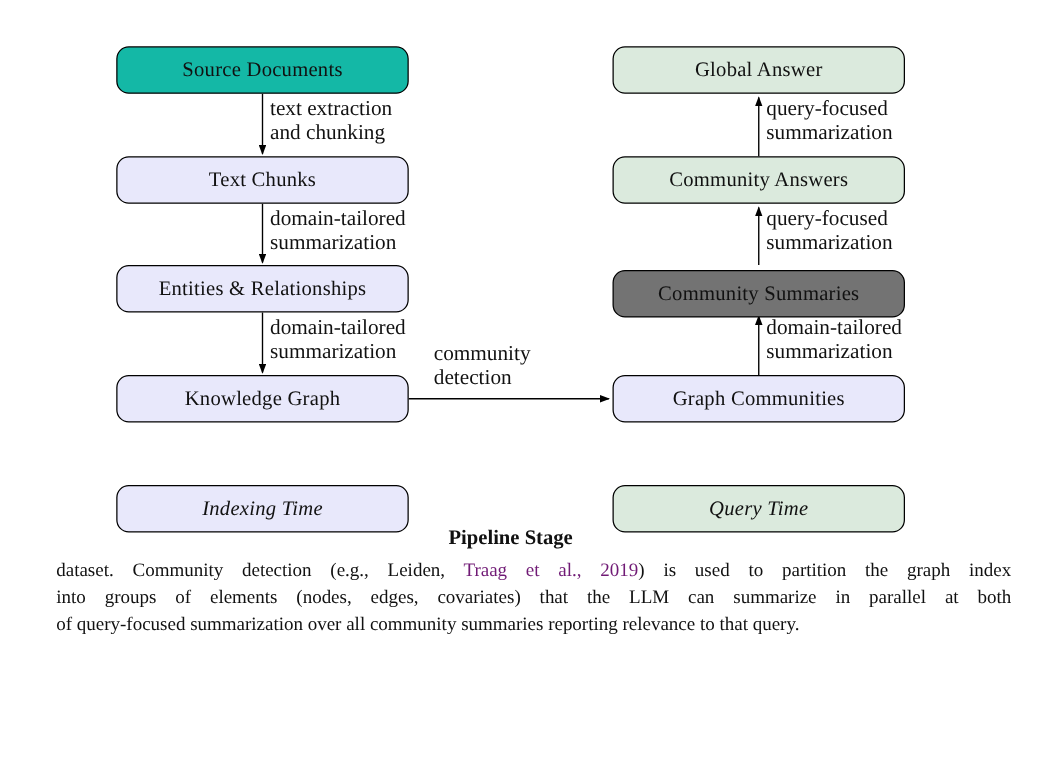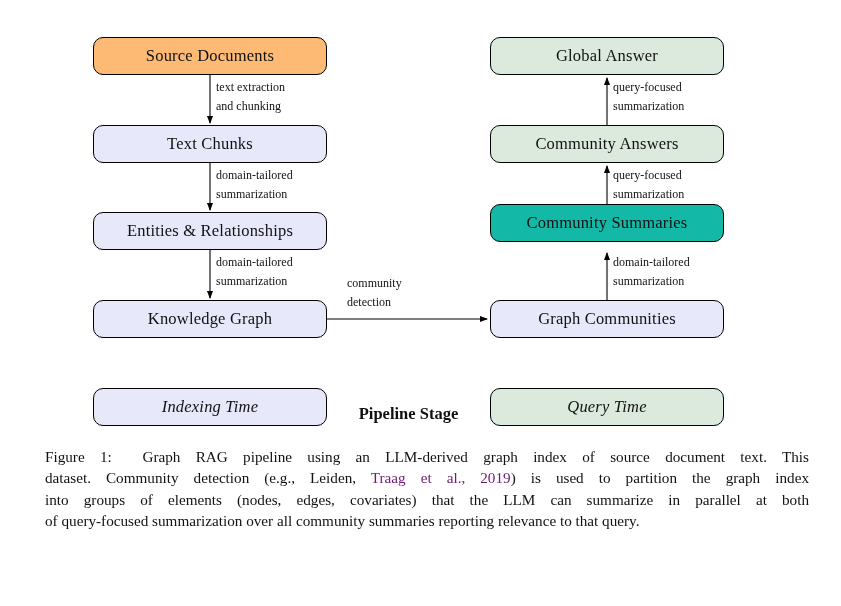"Source Documents" div.node { background-color: #fdba74 -> #14b8a6 }
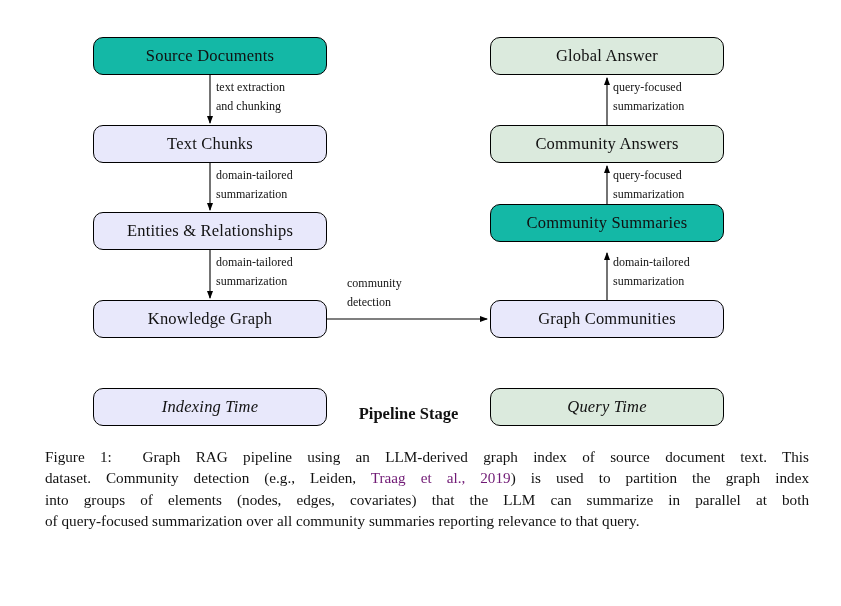"text extraction" .edge-label { font-size: 12px -> 17px }
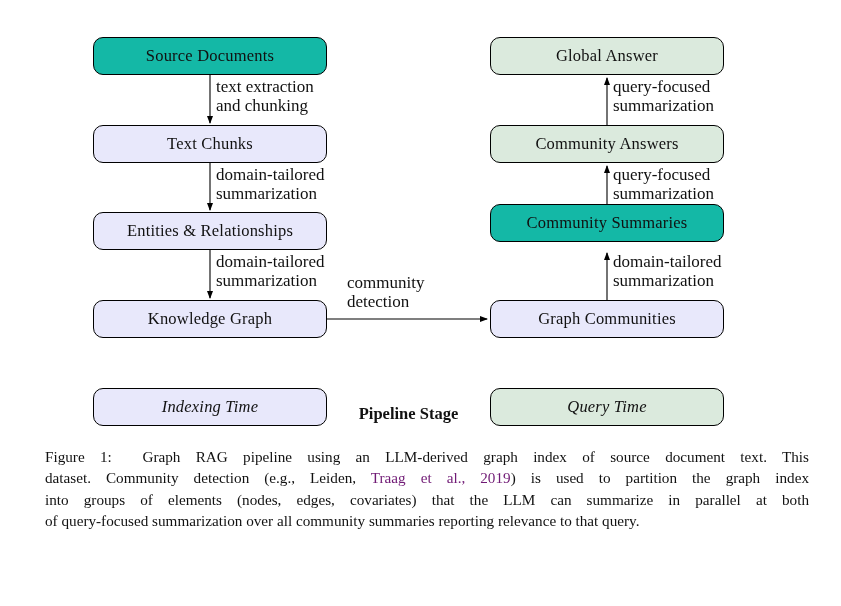"Community Summaries" div.node { background-color: #14b8a6 -> #737373; top: 204px -> 216px }
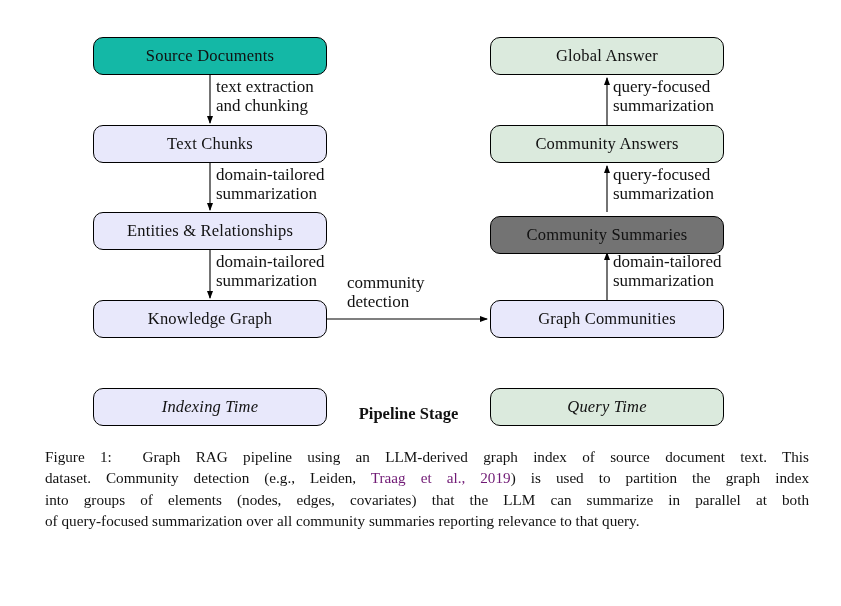"Pipeline Stage" .pipeline-stage { top: 404px -> 420px }
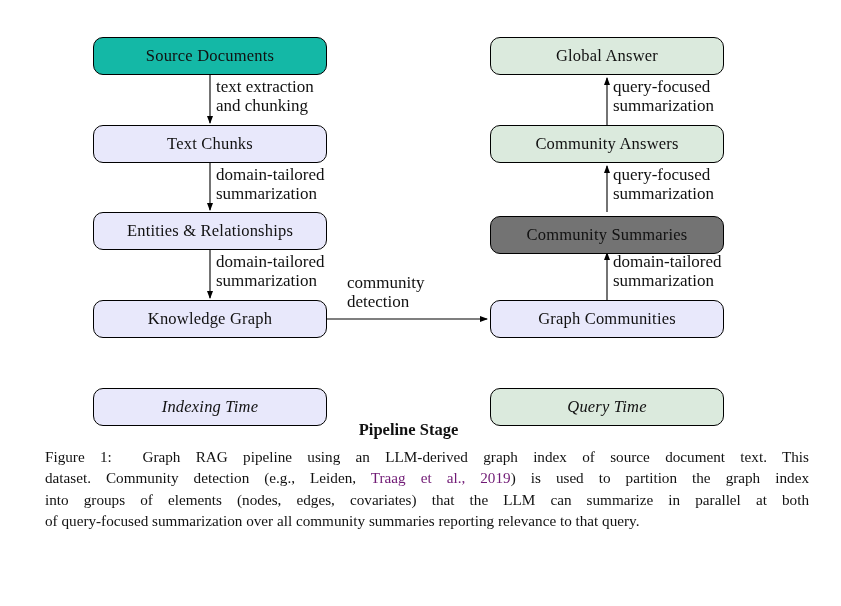"Figure 1: Graph RAG pipeline" div.cap-line { html: <div>Figure 1:&nbsp; Graph RAG pipeline using an LLM-derived graph index of source document text. This</div> -> none }
